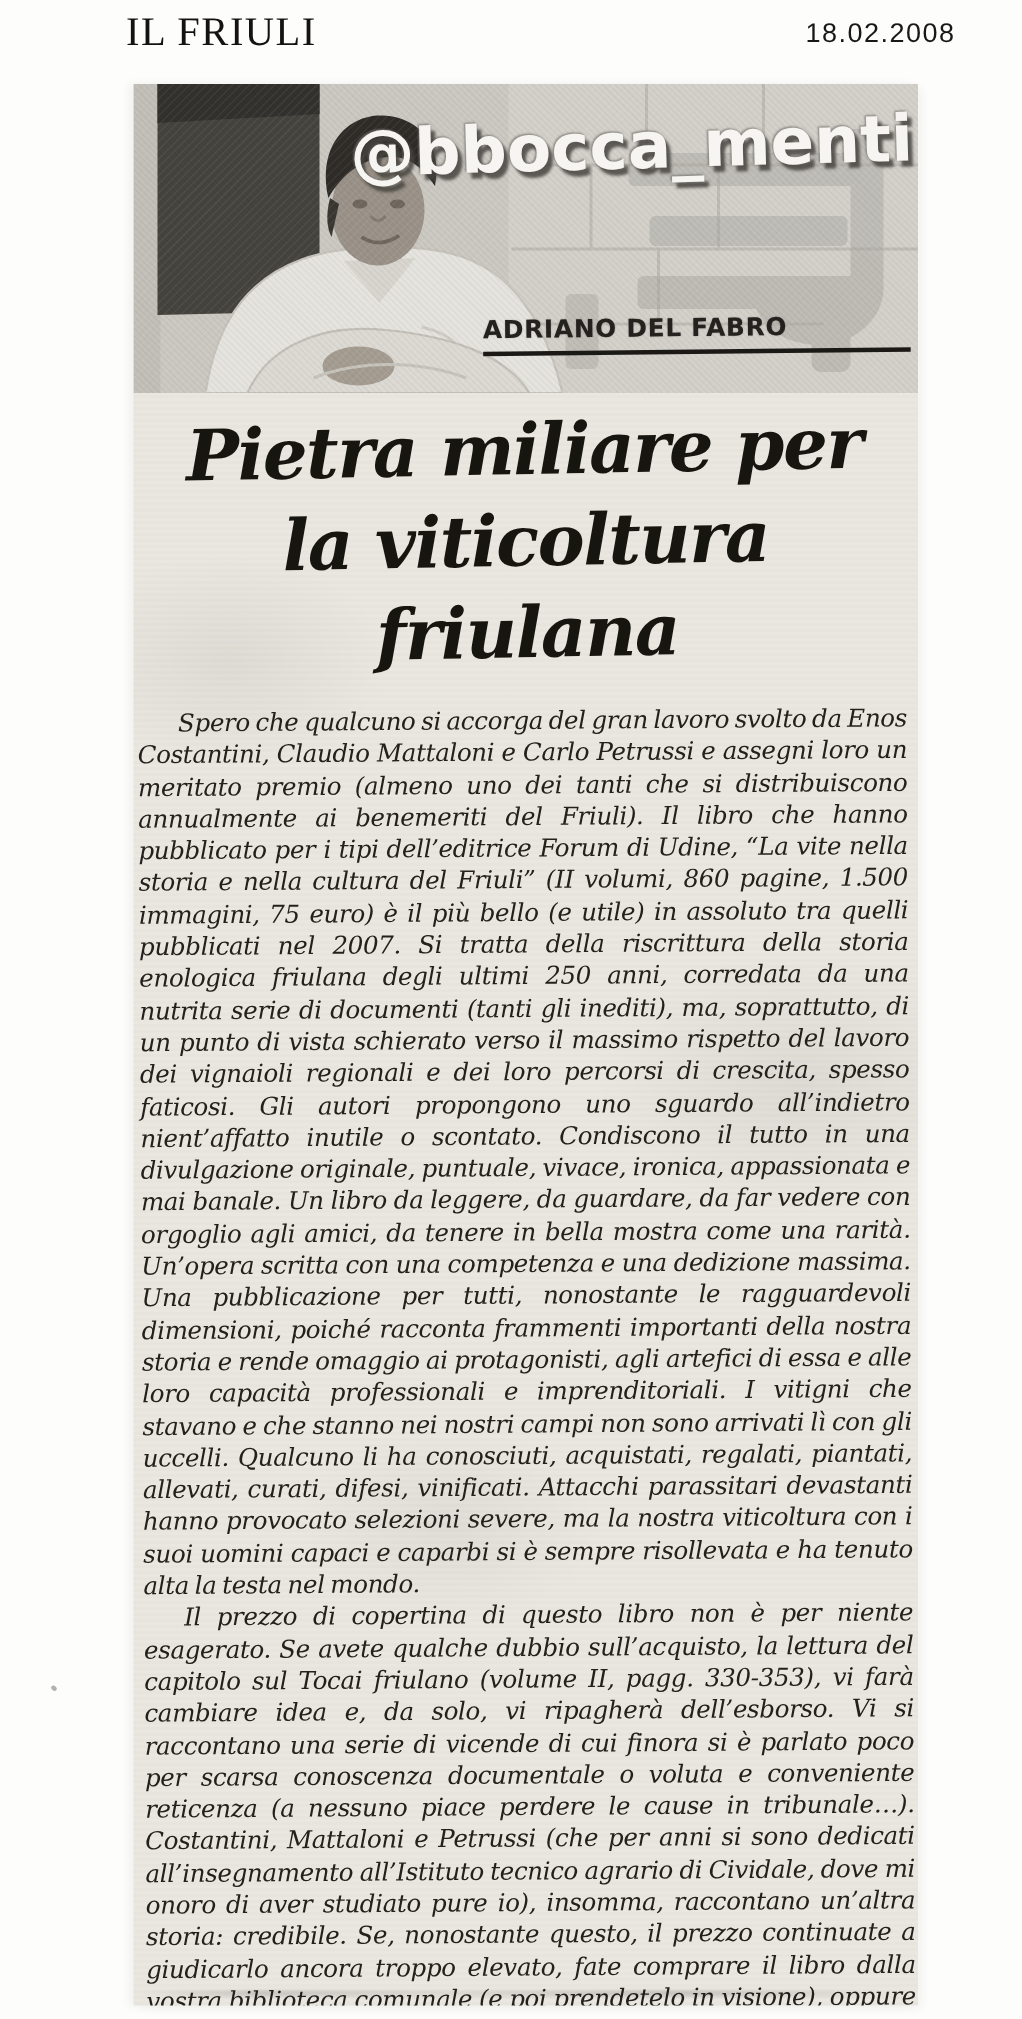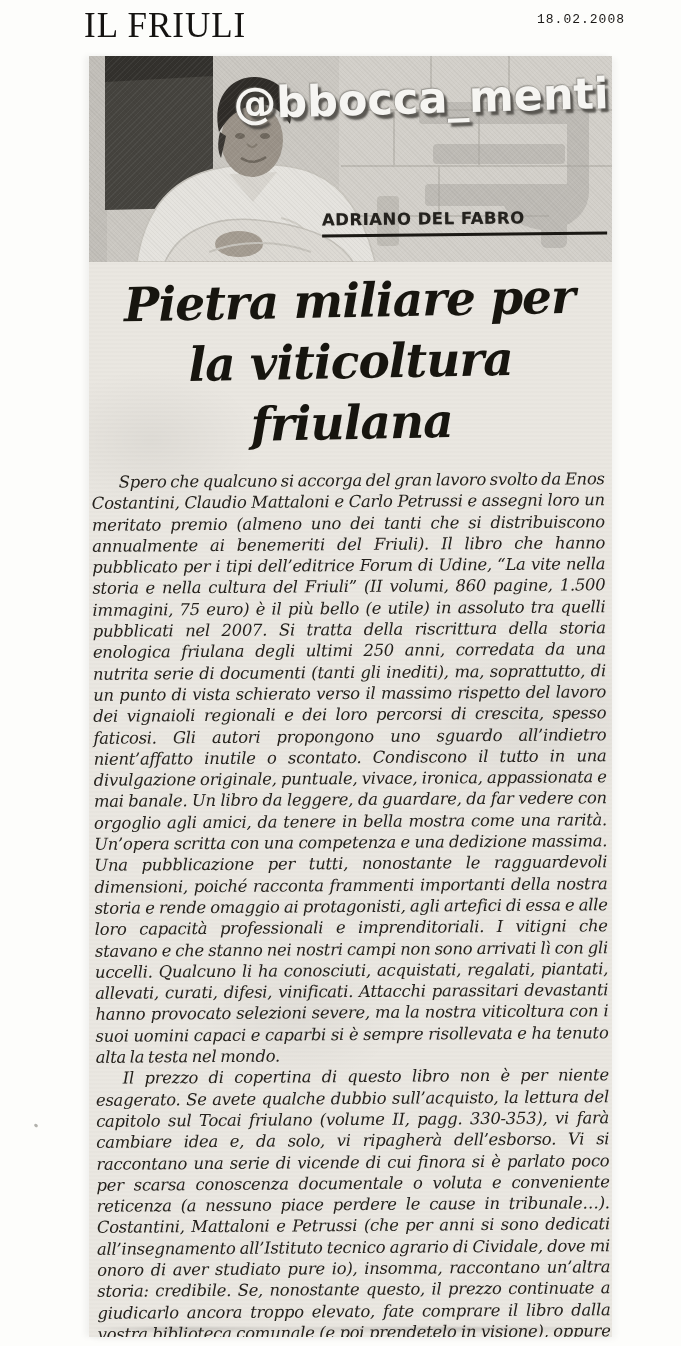"IL FRIULI" .masthead { font-size: 35px -> 27px }
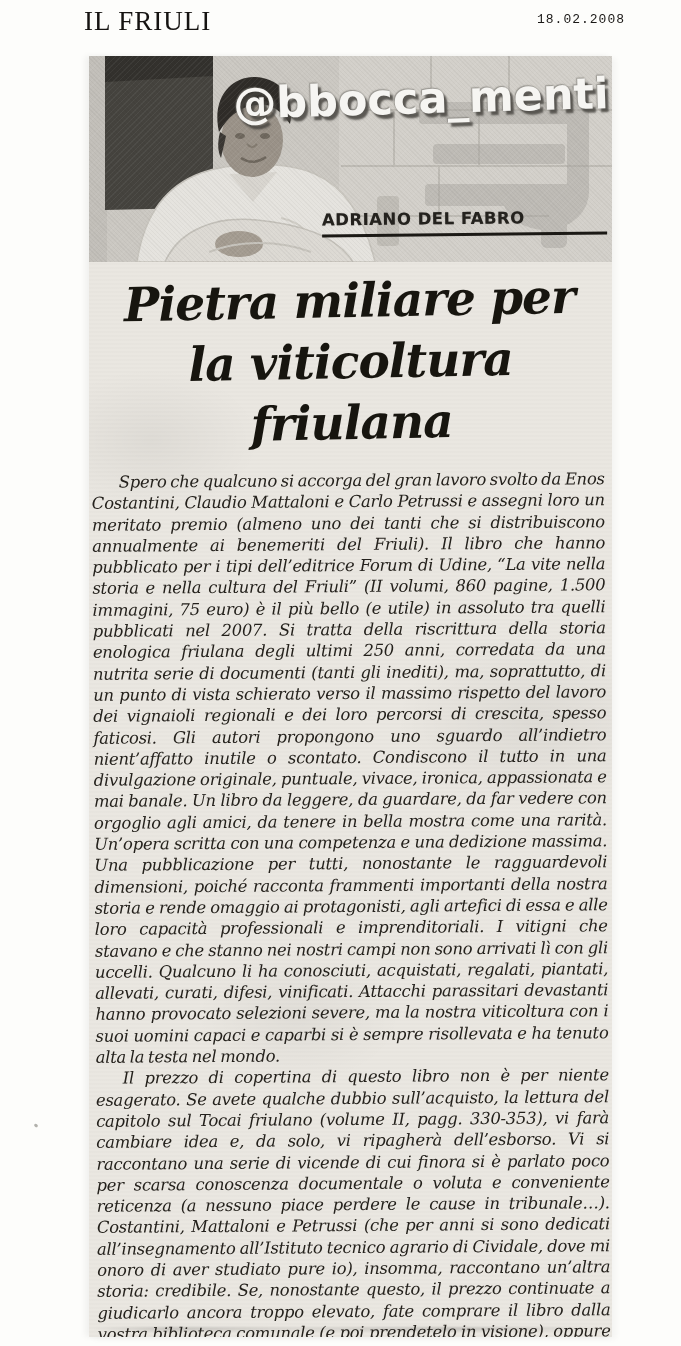"18.02.2008" .scan-date { font-family: Liberation Mono, monospace -> Liberation Sans, sans-serif; font-size: 13px -> 18px }
